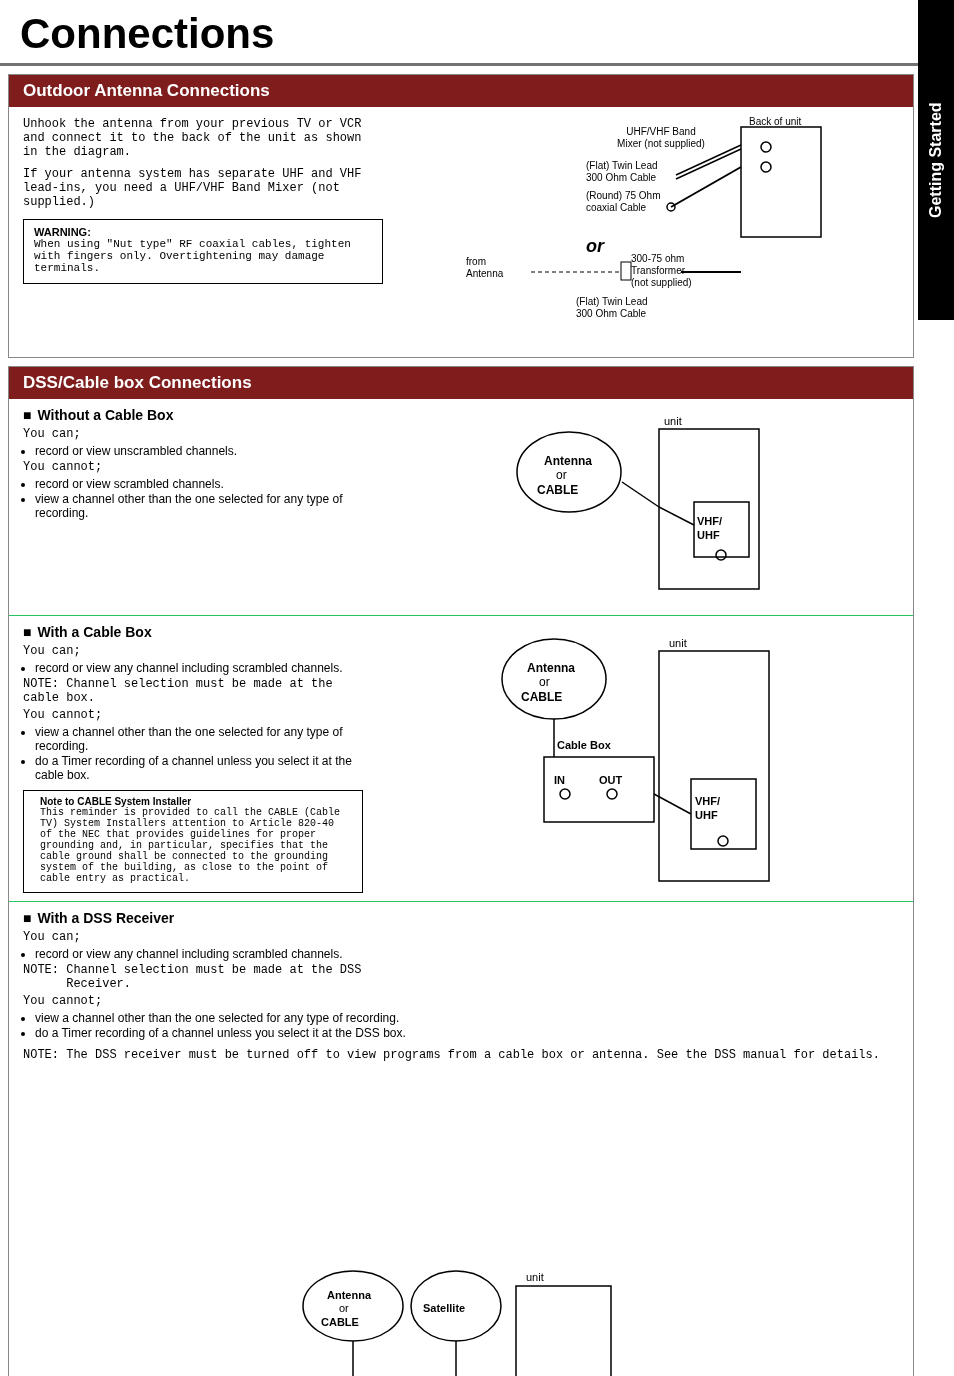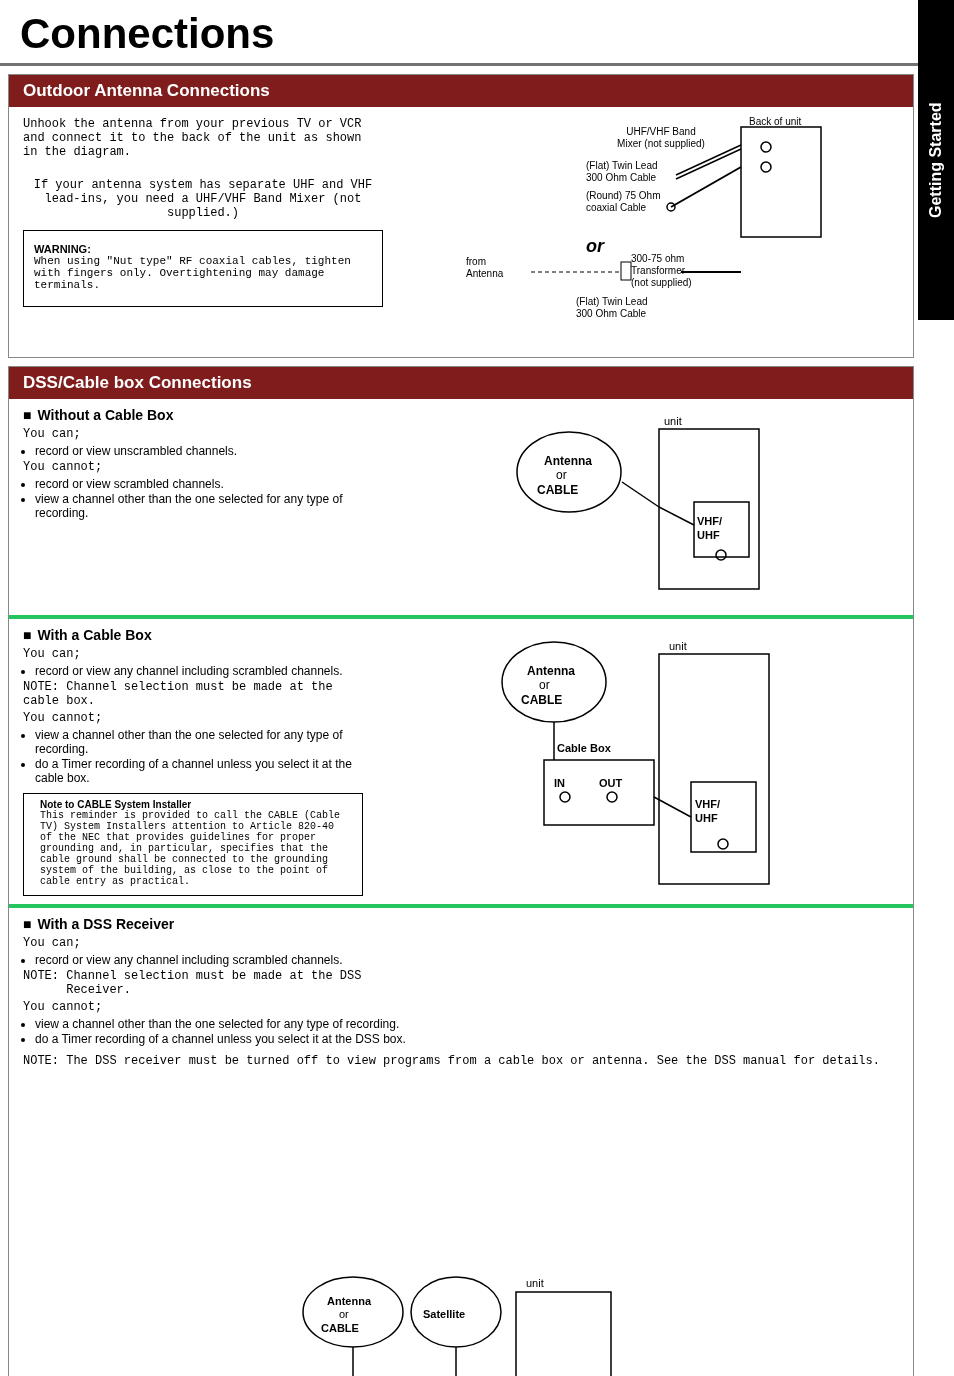"If your antenna system has" p { margin-top: 19px -> 8px; text-align: center -> none }
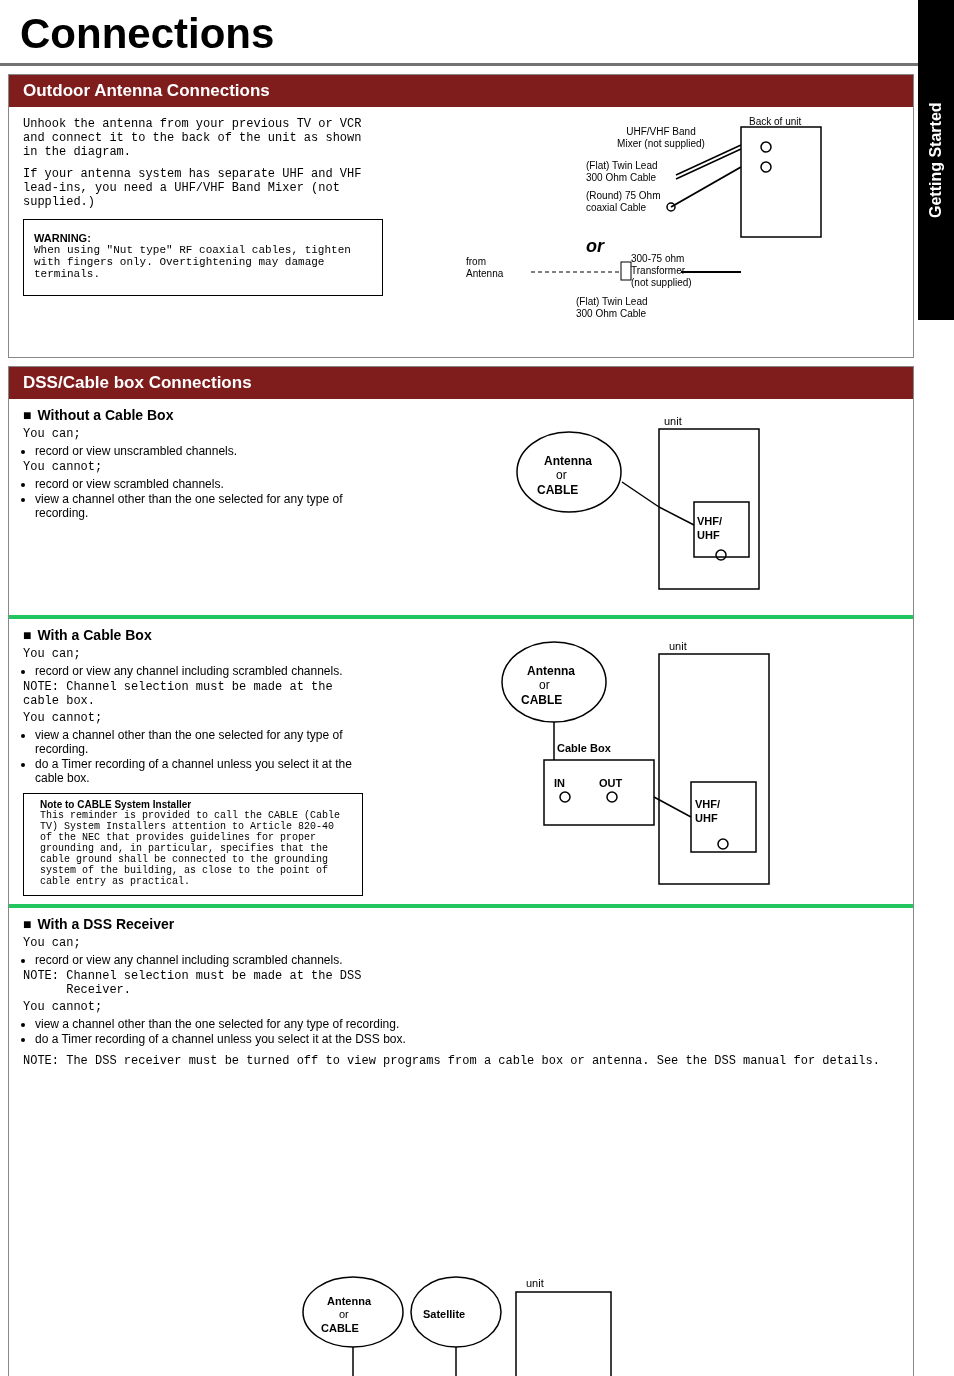"WARNING:" .warning-box { padding: 12px 10px -> 6px 10px }
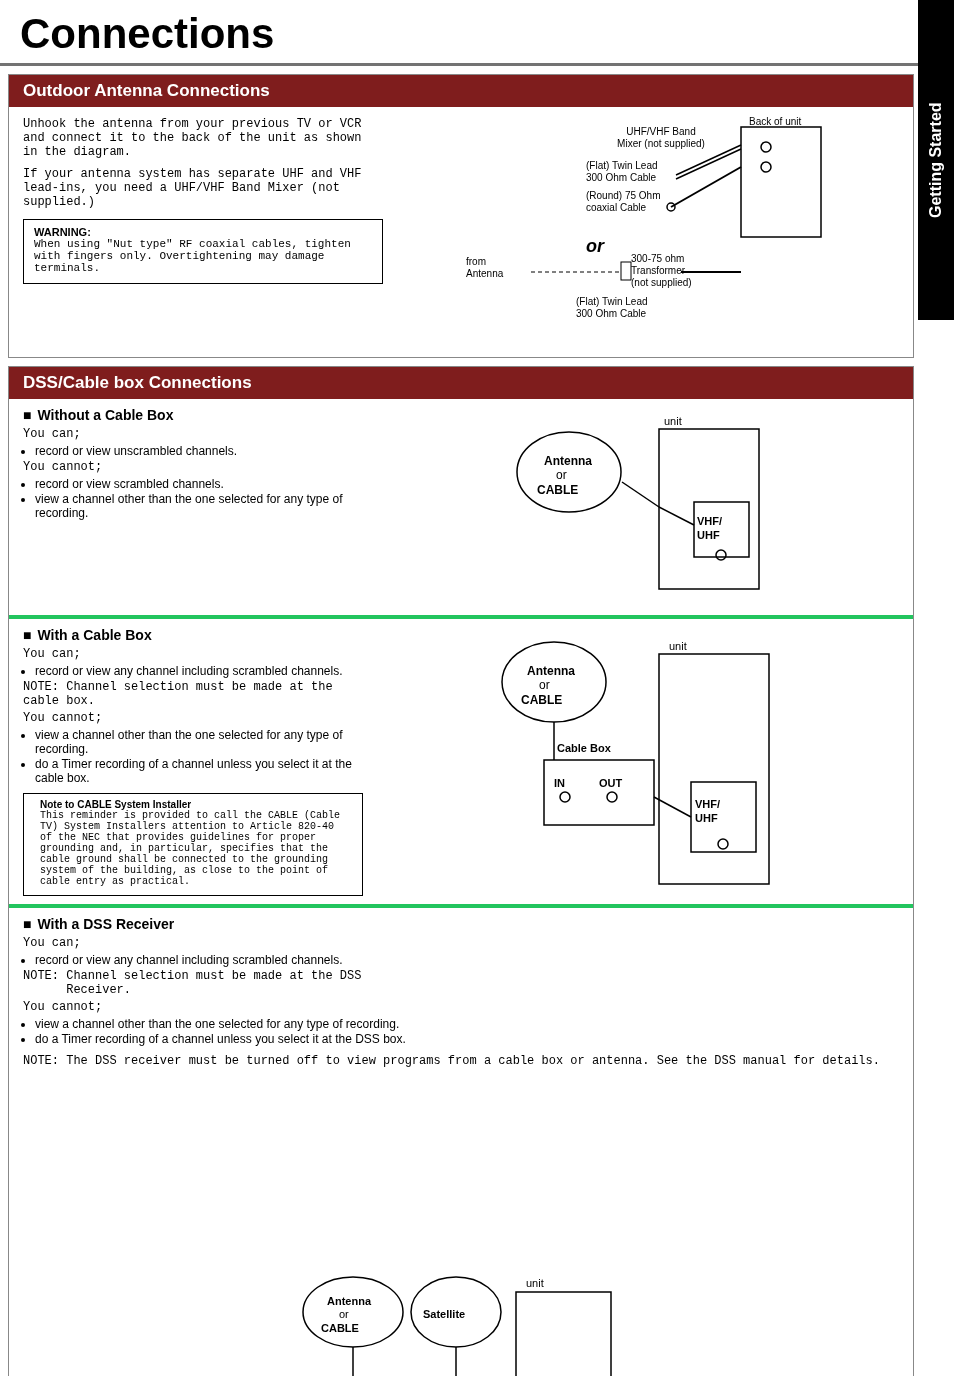"Without a Cable Box" .subsection { border-bottom: 4px solid #22c55e -> 1px solid #22c55e }
